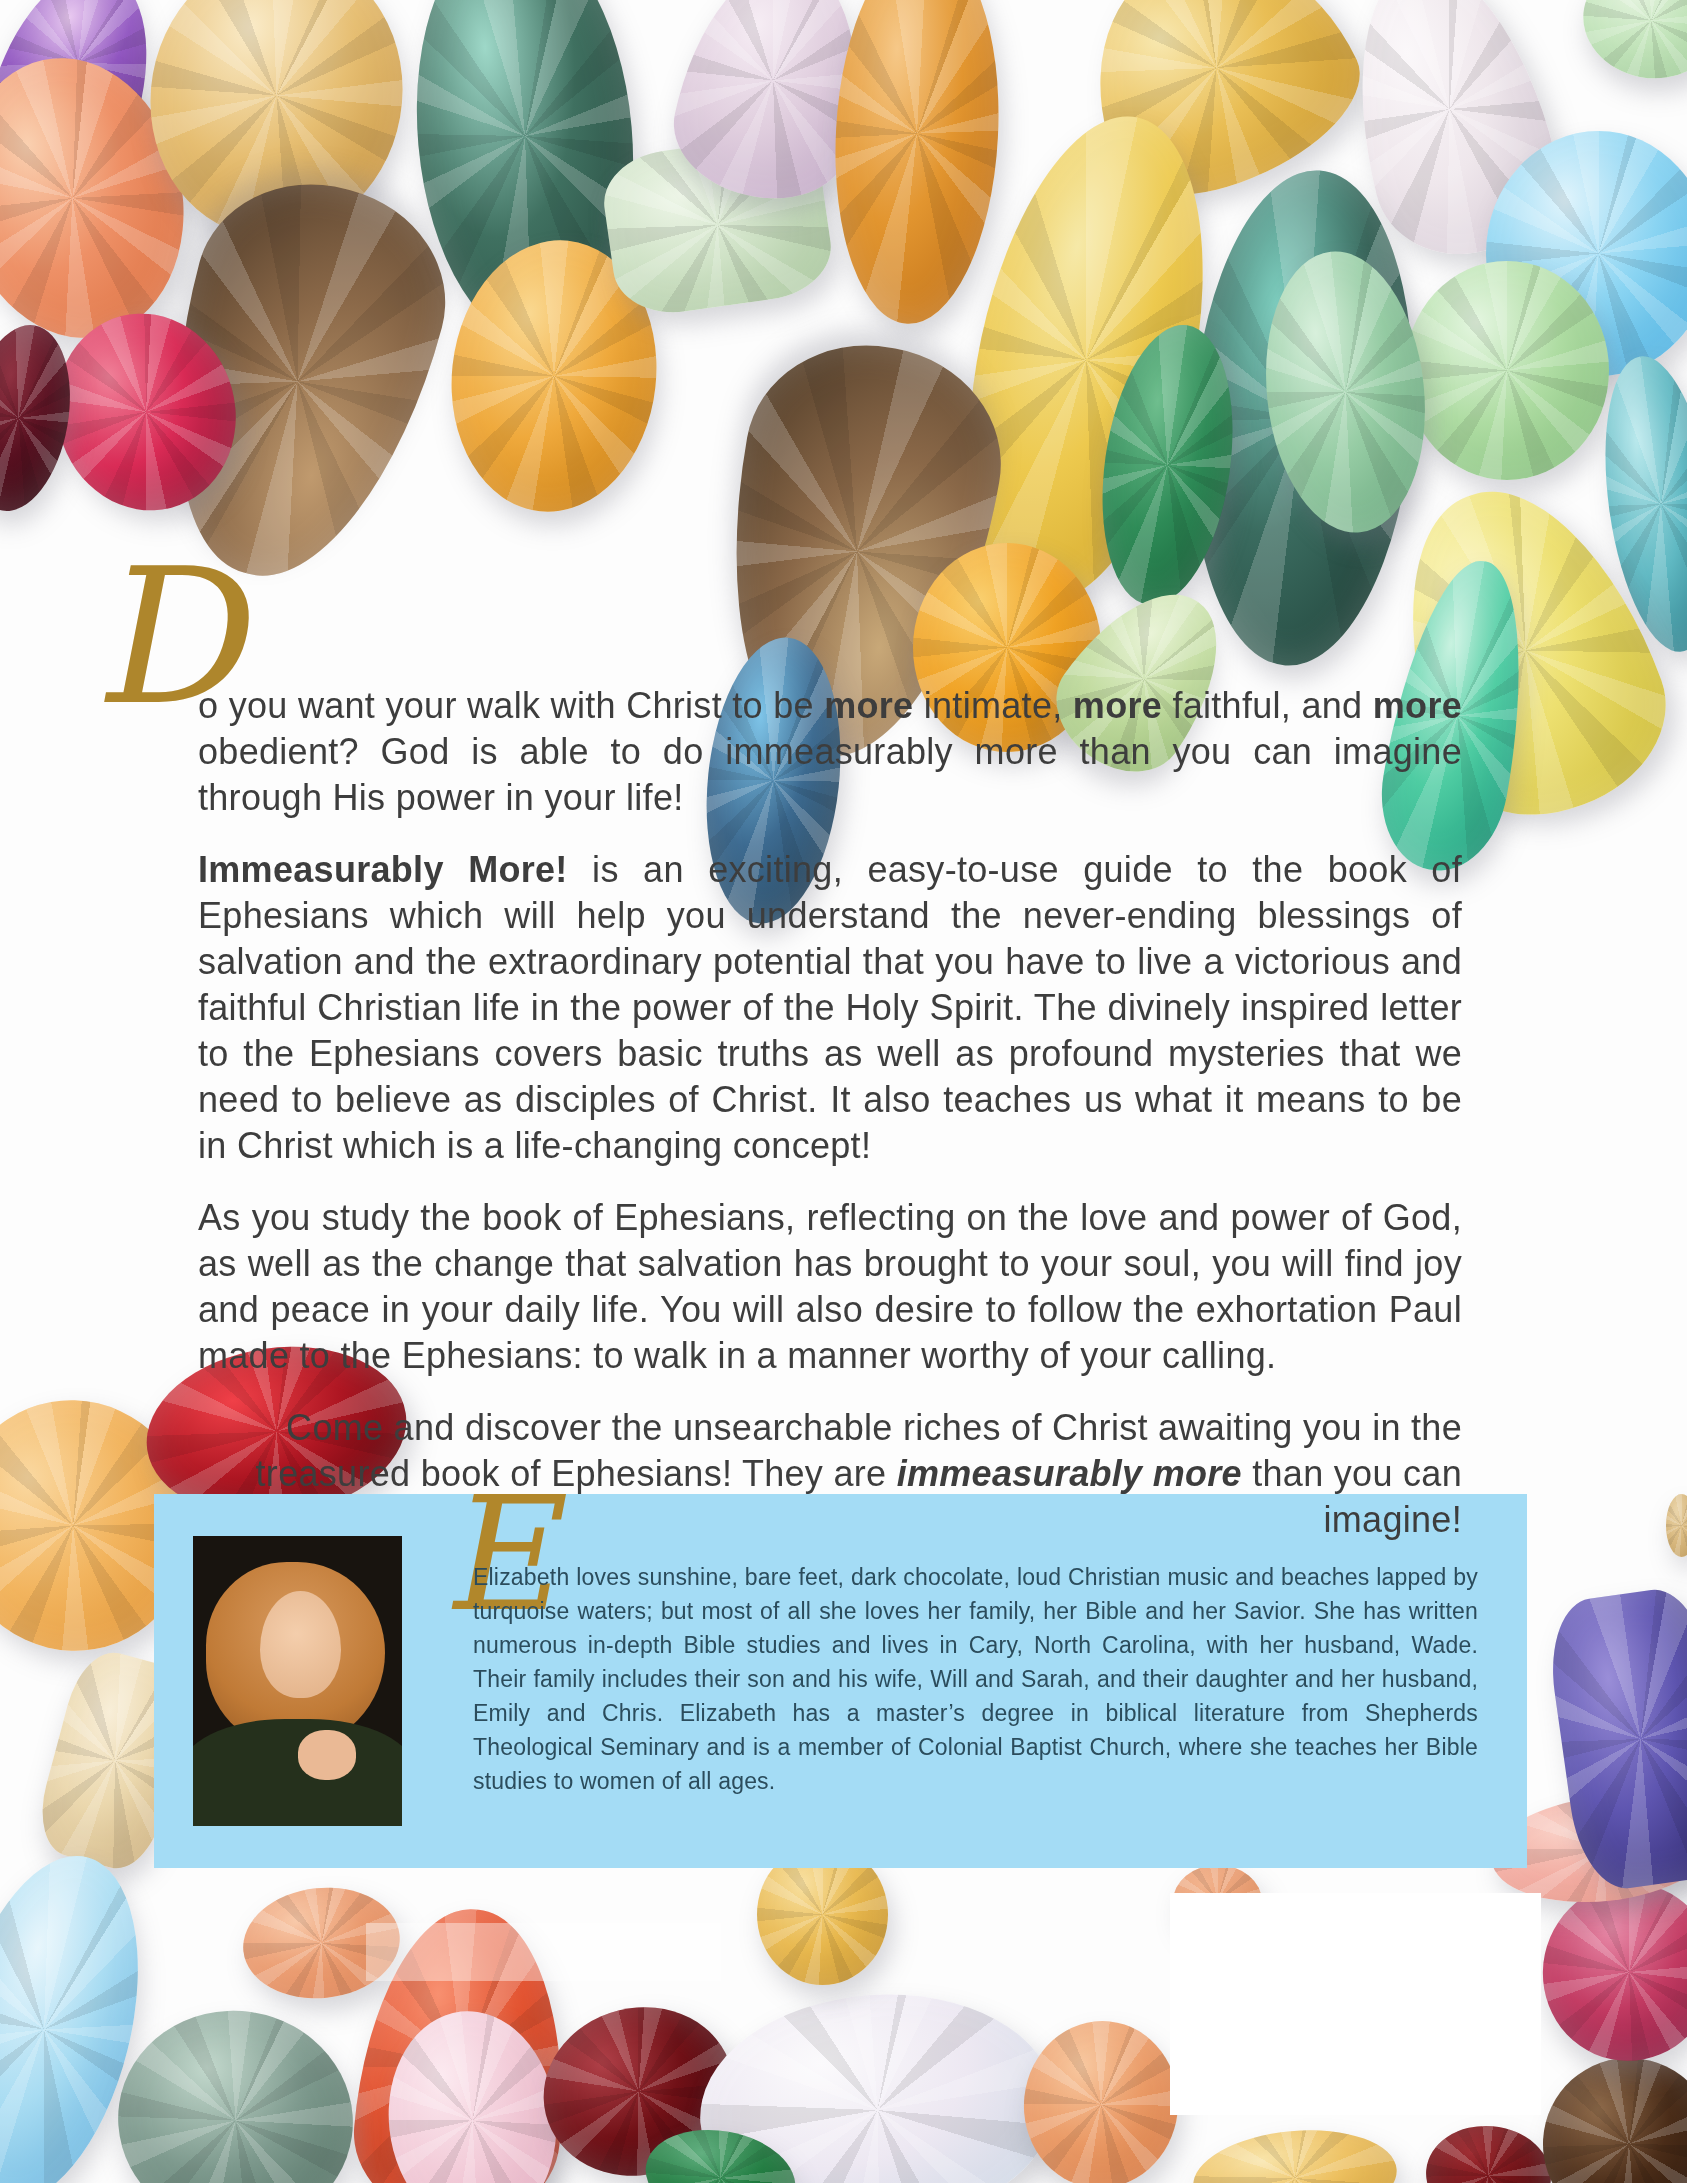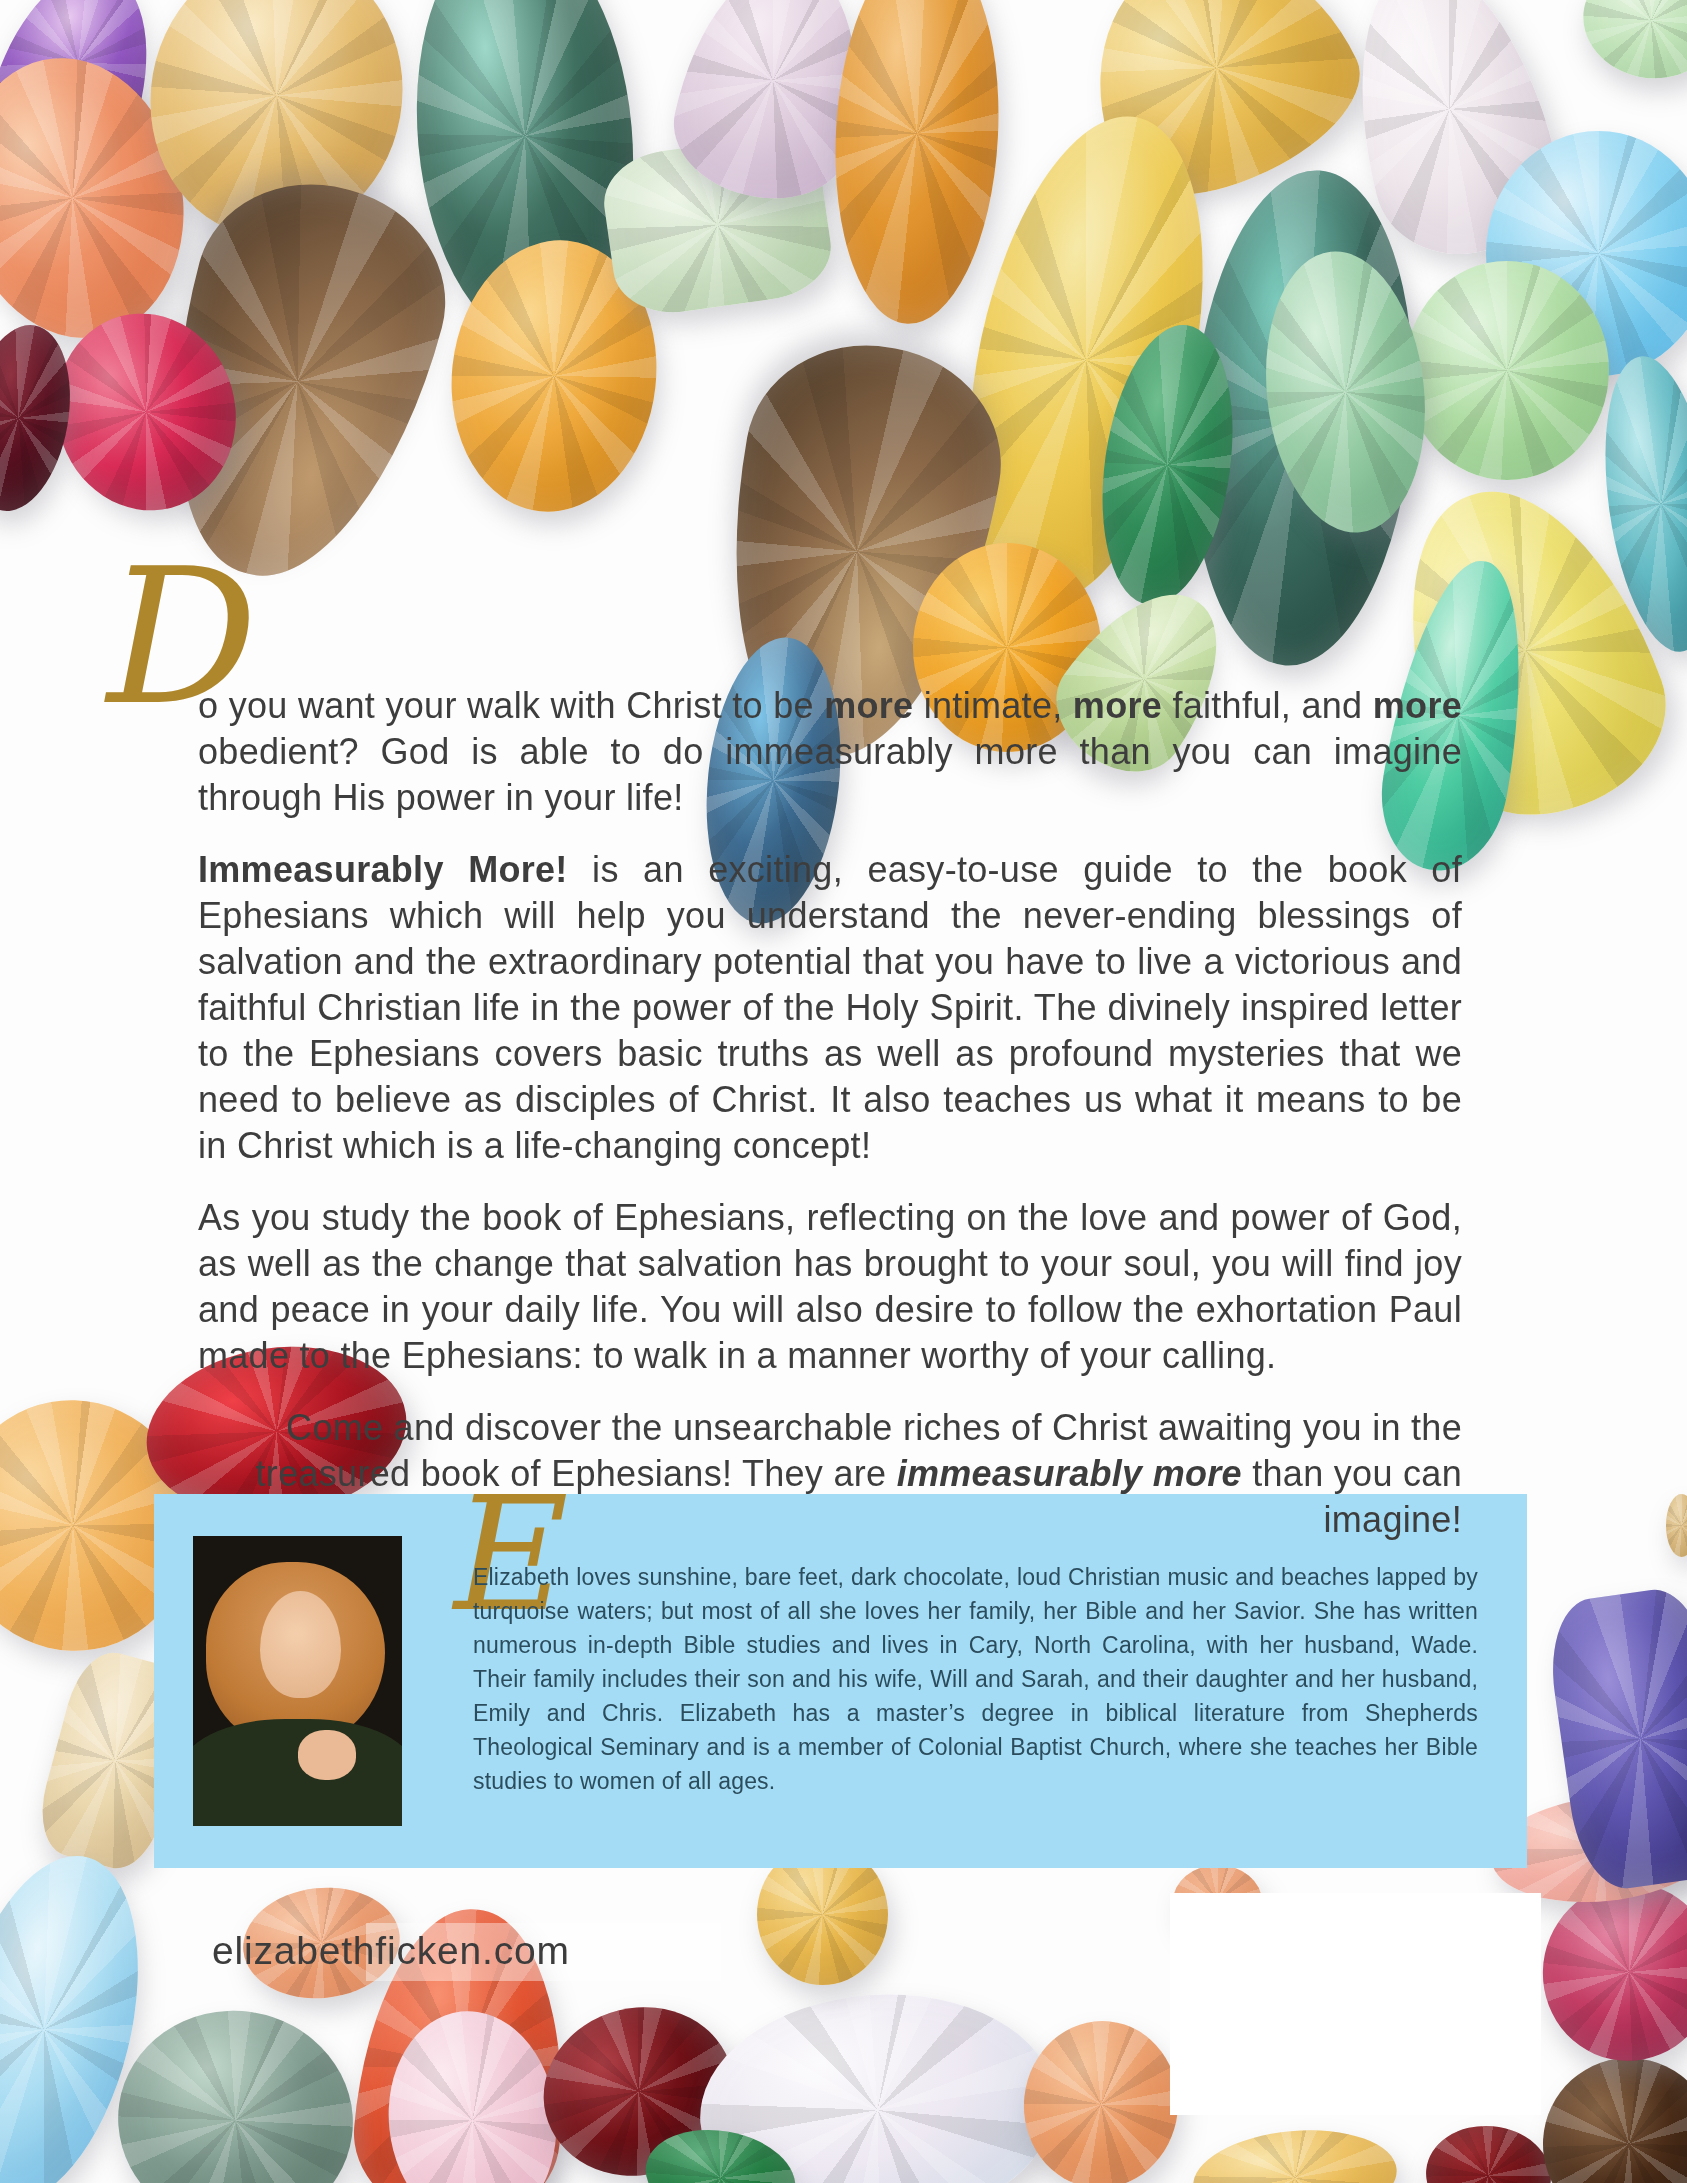"elizabethficken.com" div.website { html: <div>elizabethficken.com</div> -> none }
